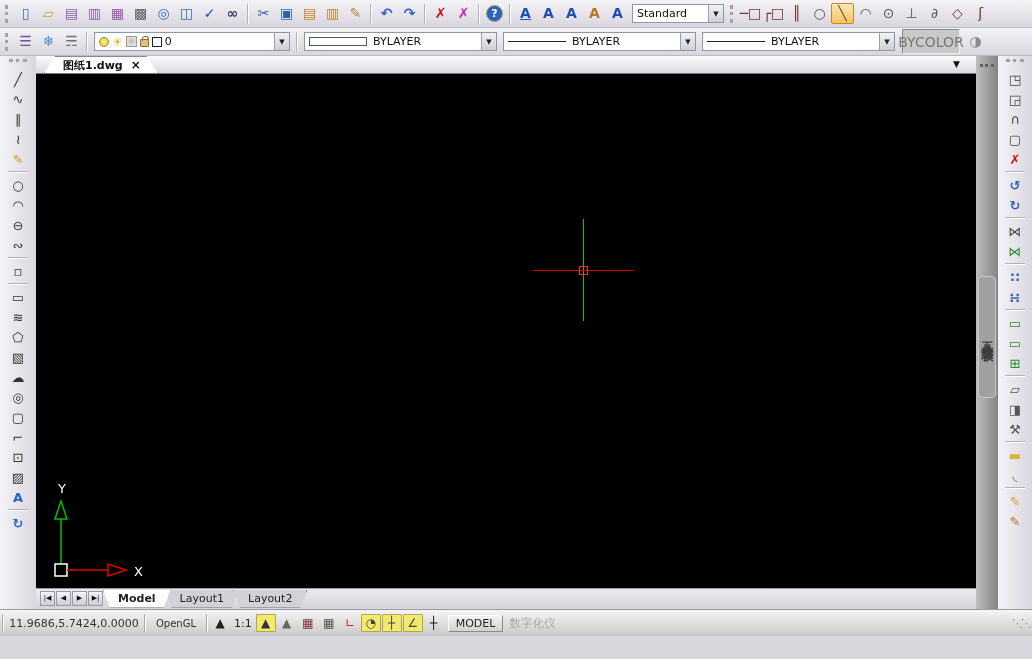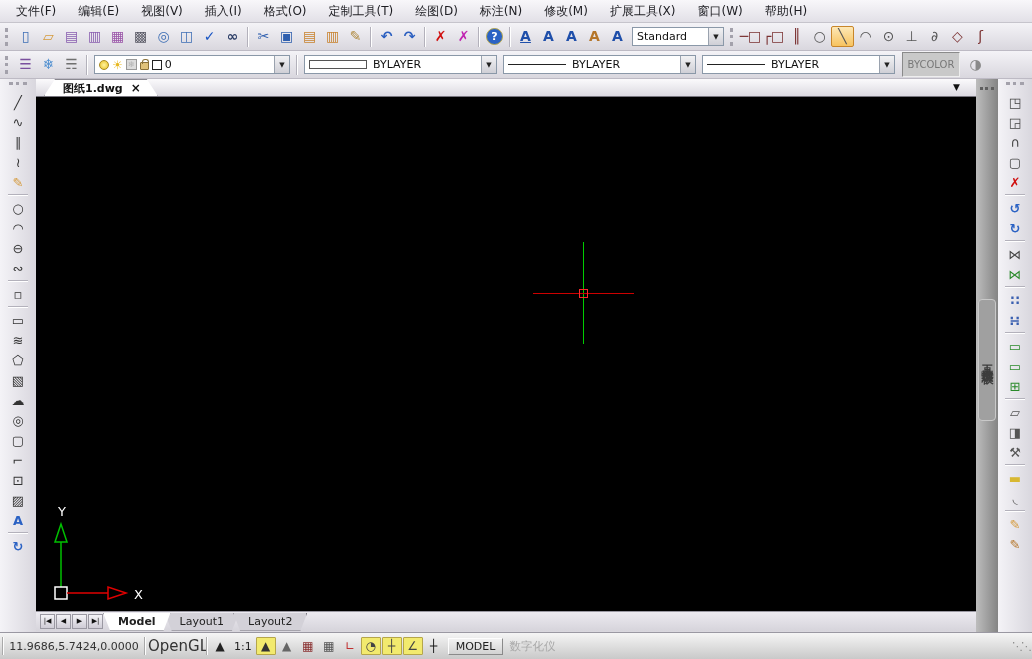"文件(F)" div.menubar { html: <div> <span>文件(F)</span> <span>编辑(E)</span> <span>视图(V)</span> <span>插入(I)</span> <span>格式(O)</span> <span>定制工具(T)</span> <span>绘图(D)</span> <span>标注(N)</span> <span>修改(M)</span> <span>扩展工具(X)</span> <span>窗口(W)</span> <span>帮助(H)</span> </div> -> none }
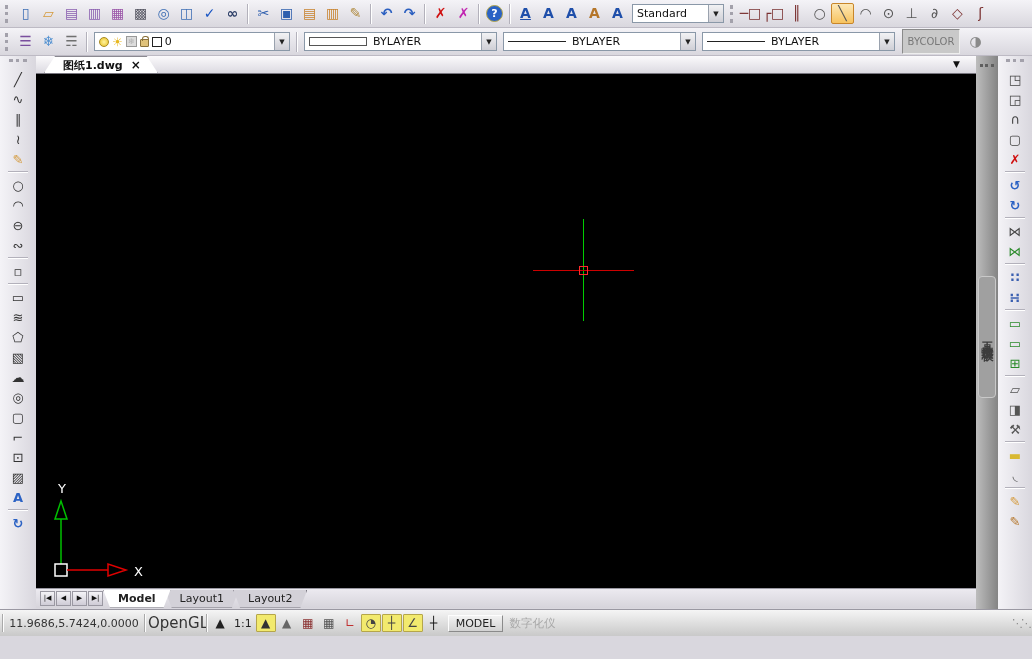"BYCOLOR" .bycolor { font-size: 10px -> 14px }
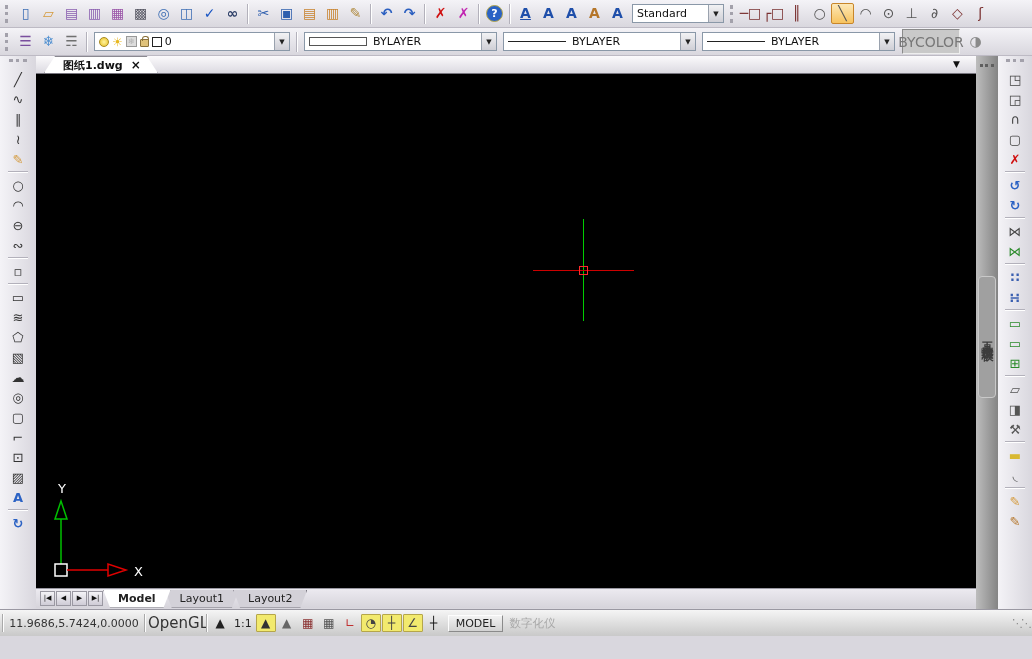"OpenGL" .rlabel { font-size: 15px -> 10px }
